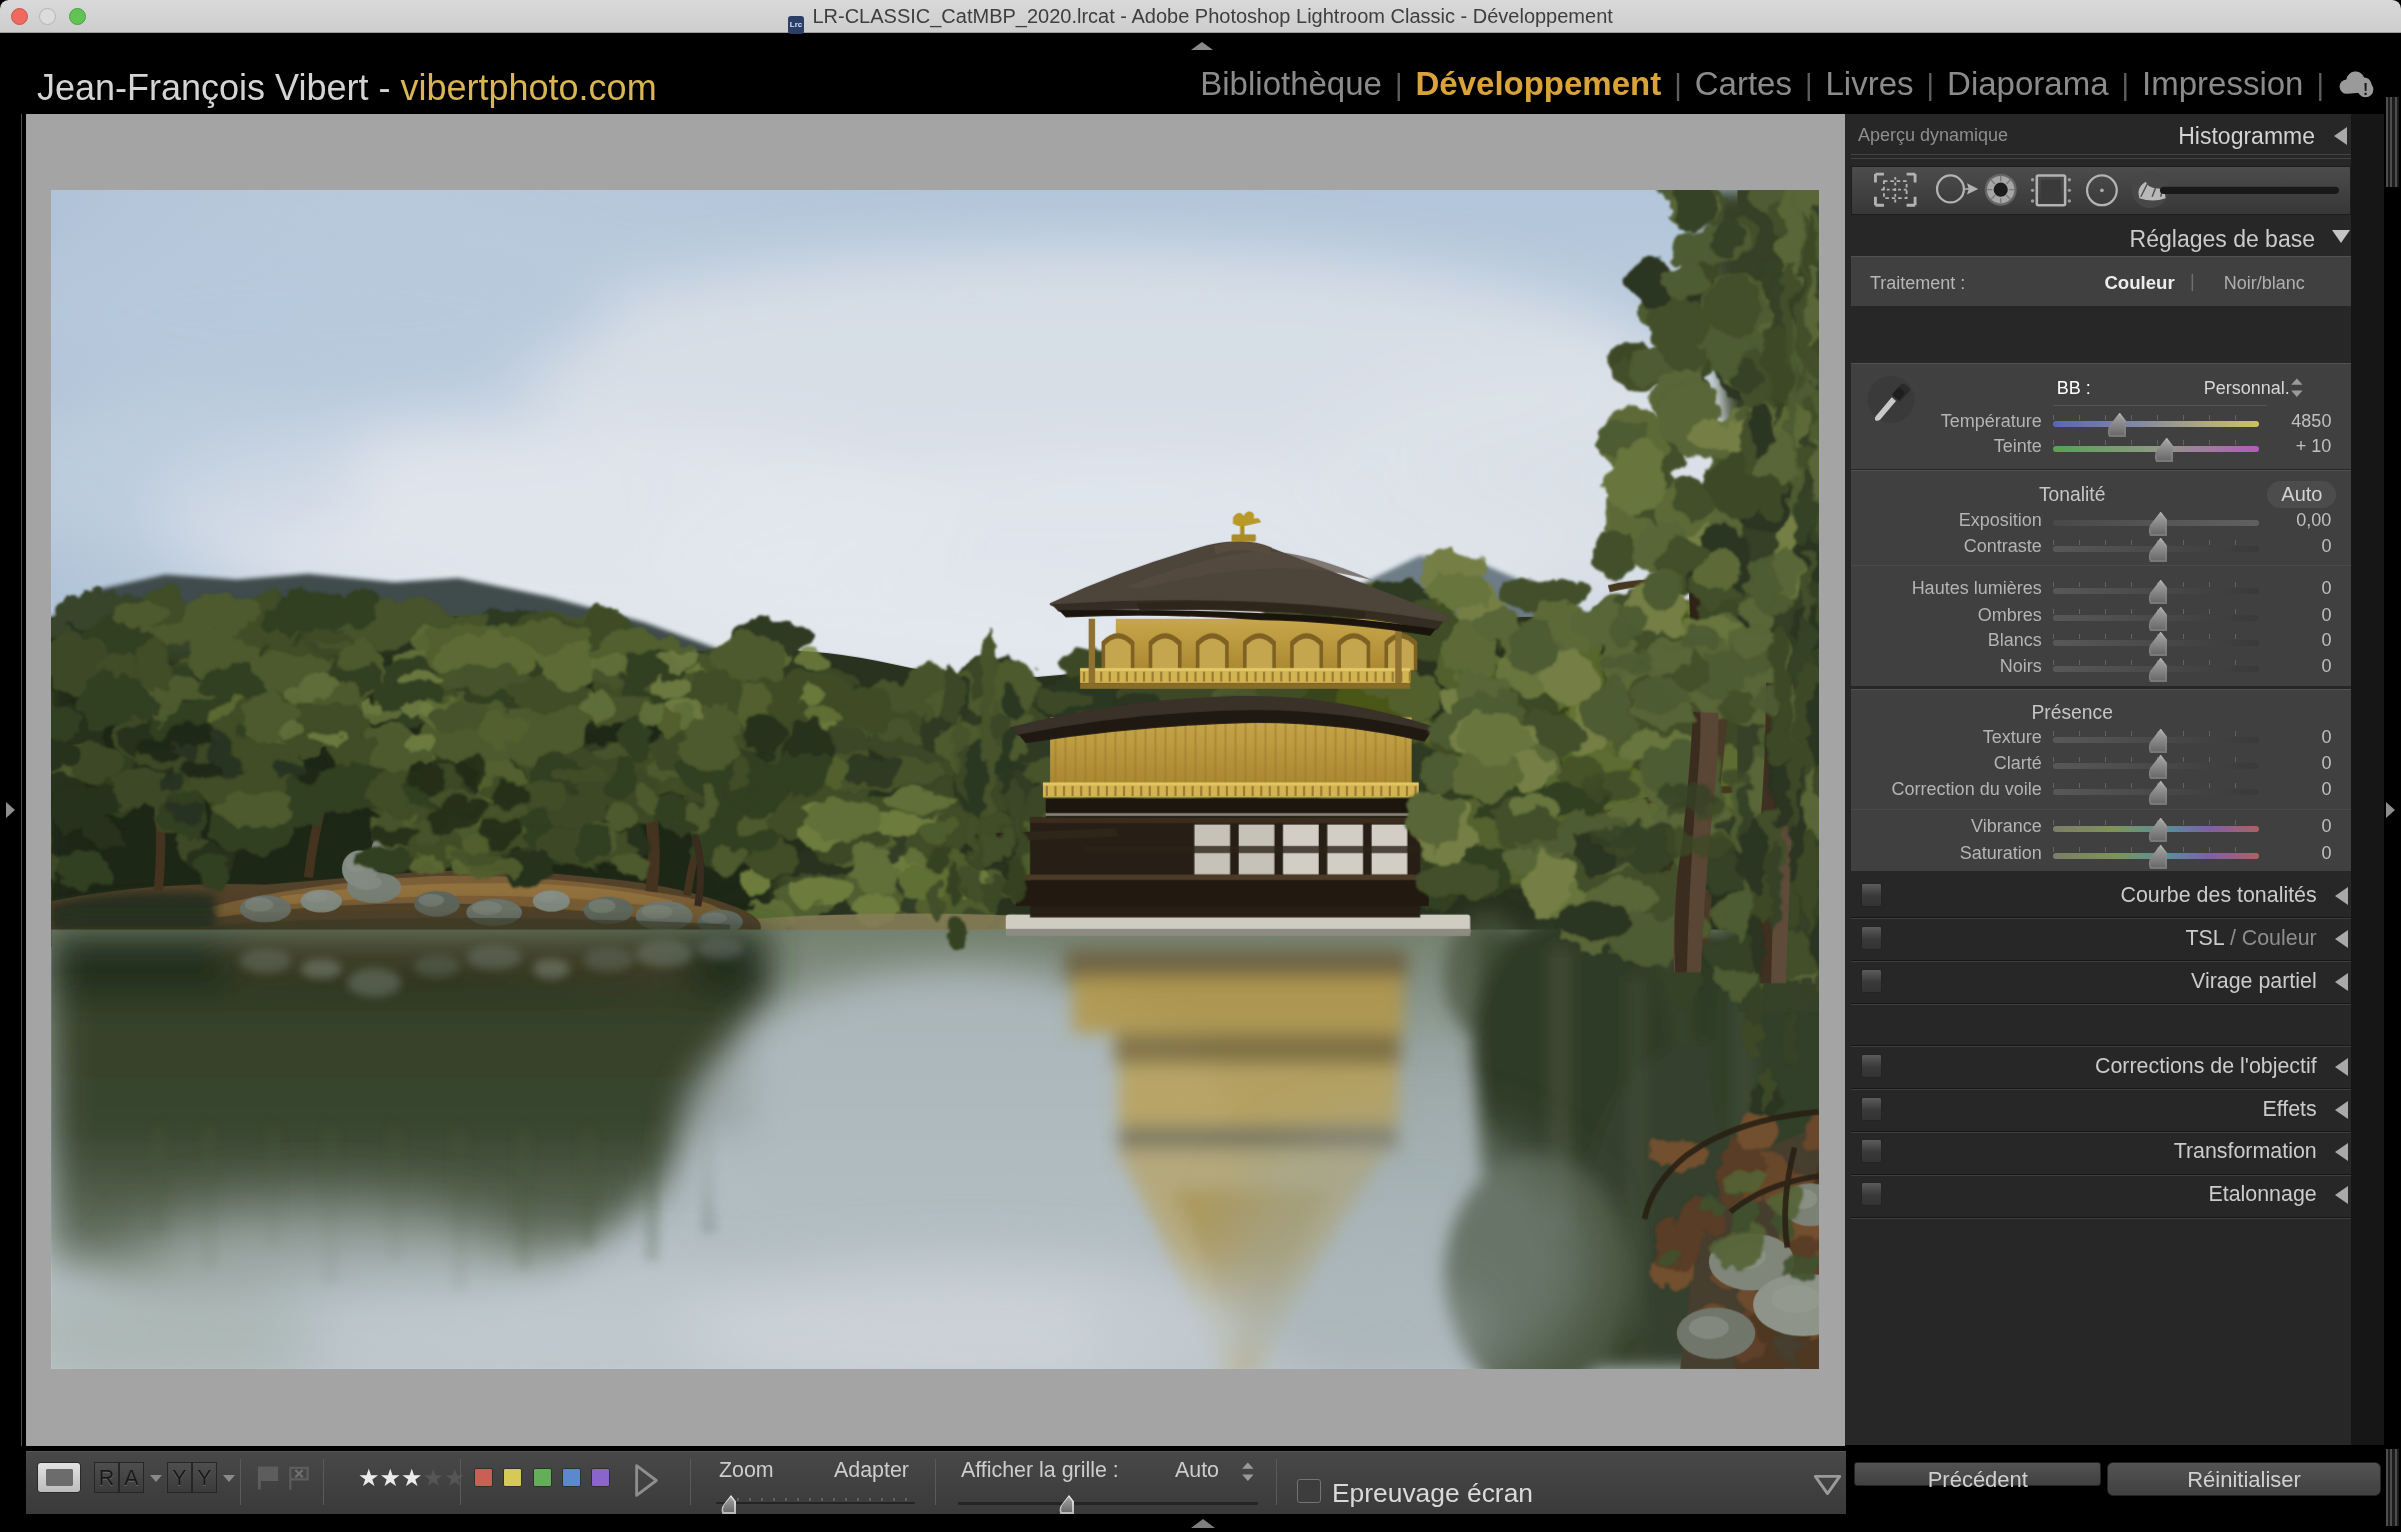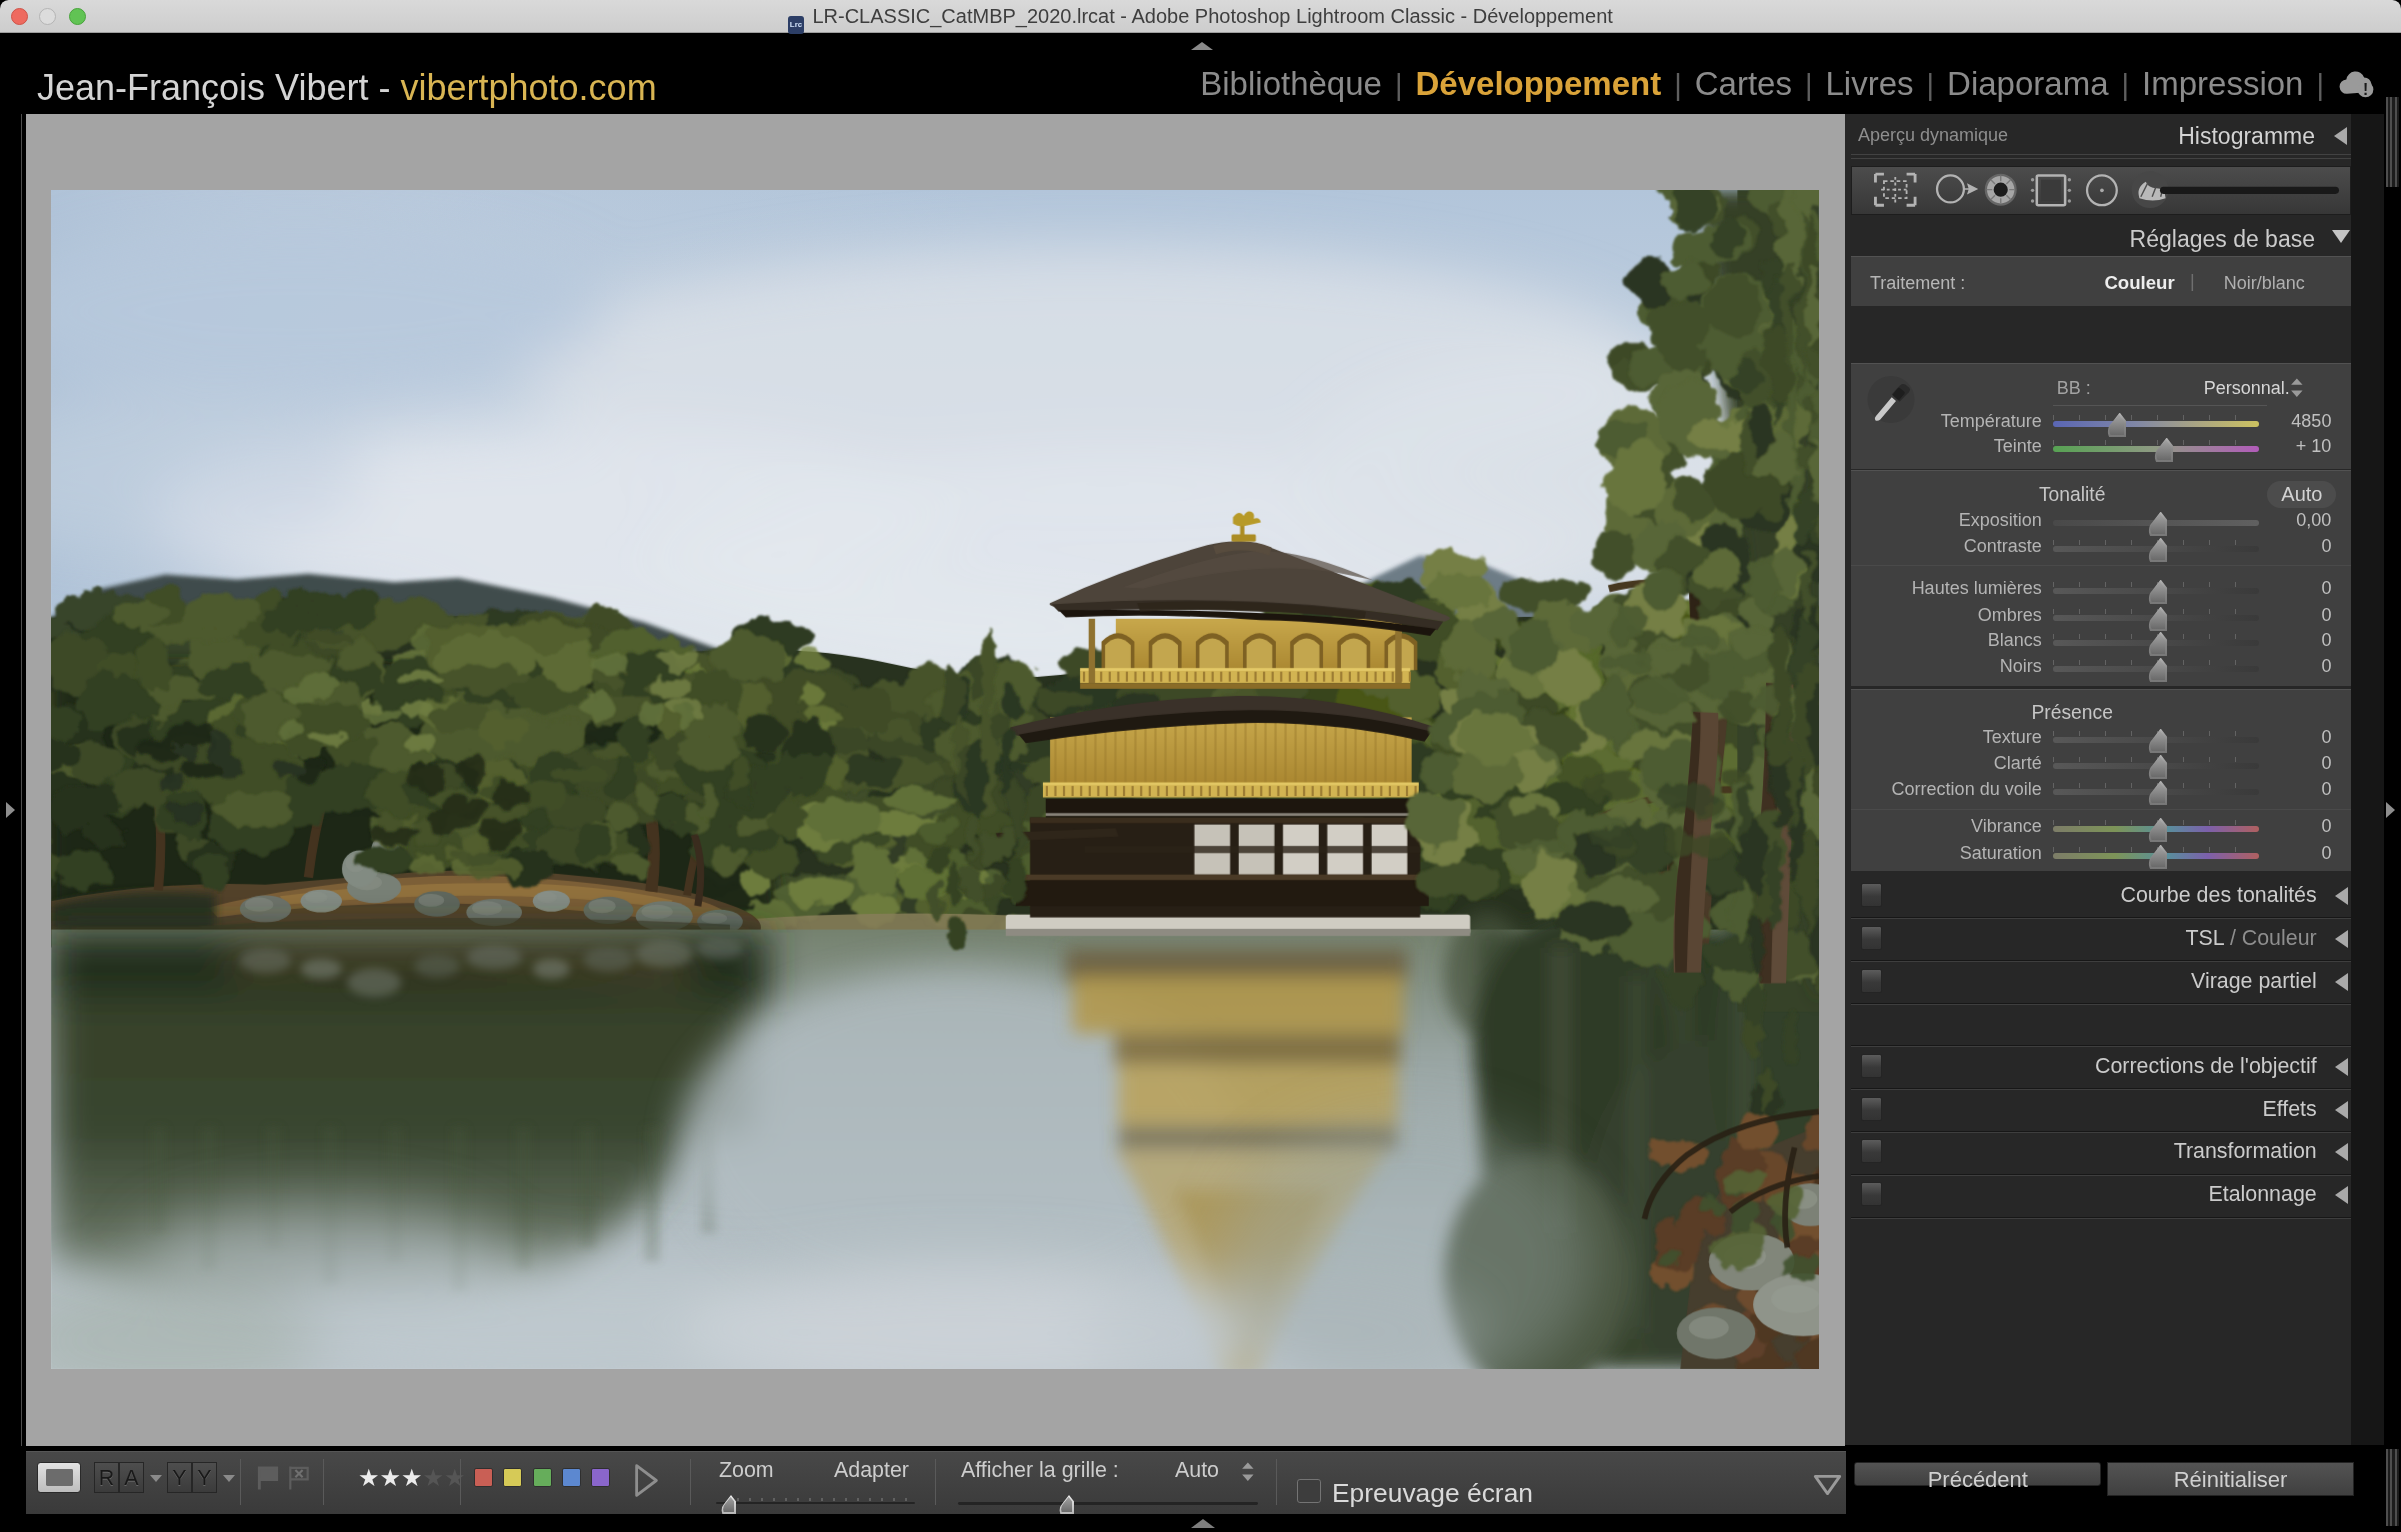"BB :" span { color: #a3a3a3 -> #ffffff }
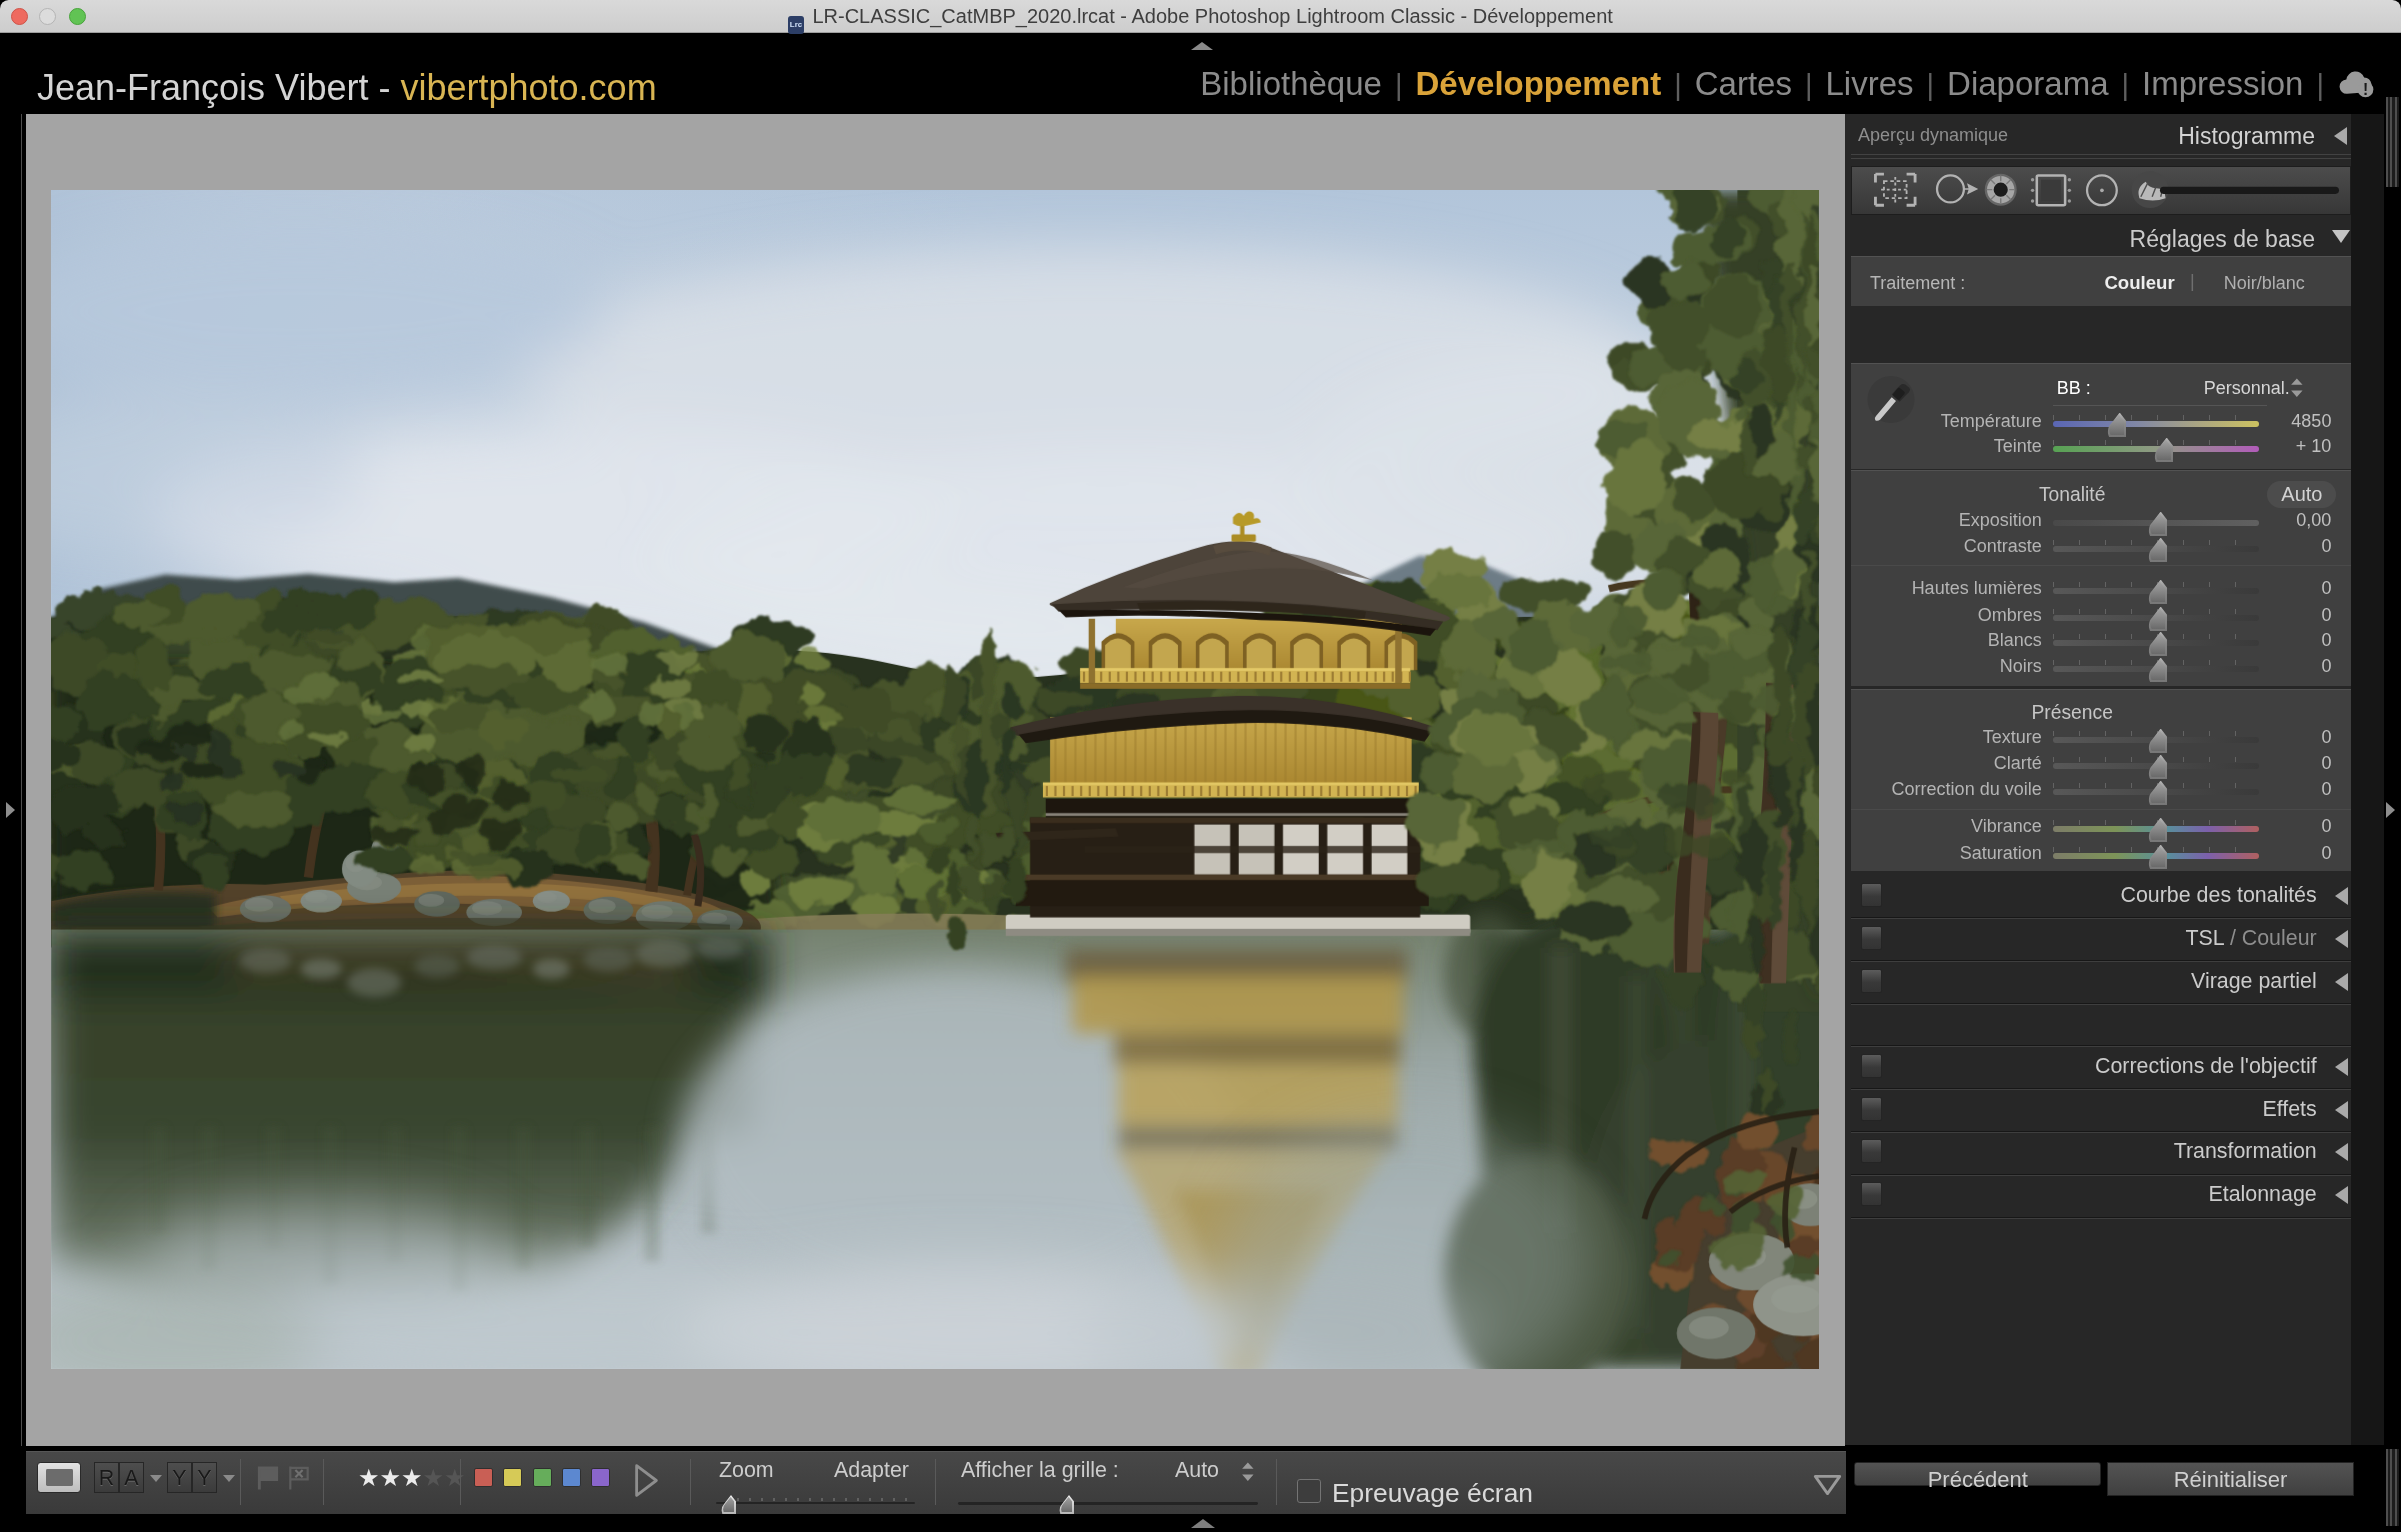"Réinitialiser" div { border-radius: 0 -> 6px; width: 247px -> 274px }
